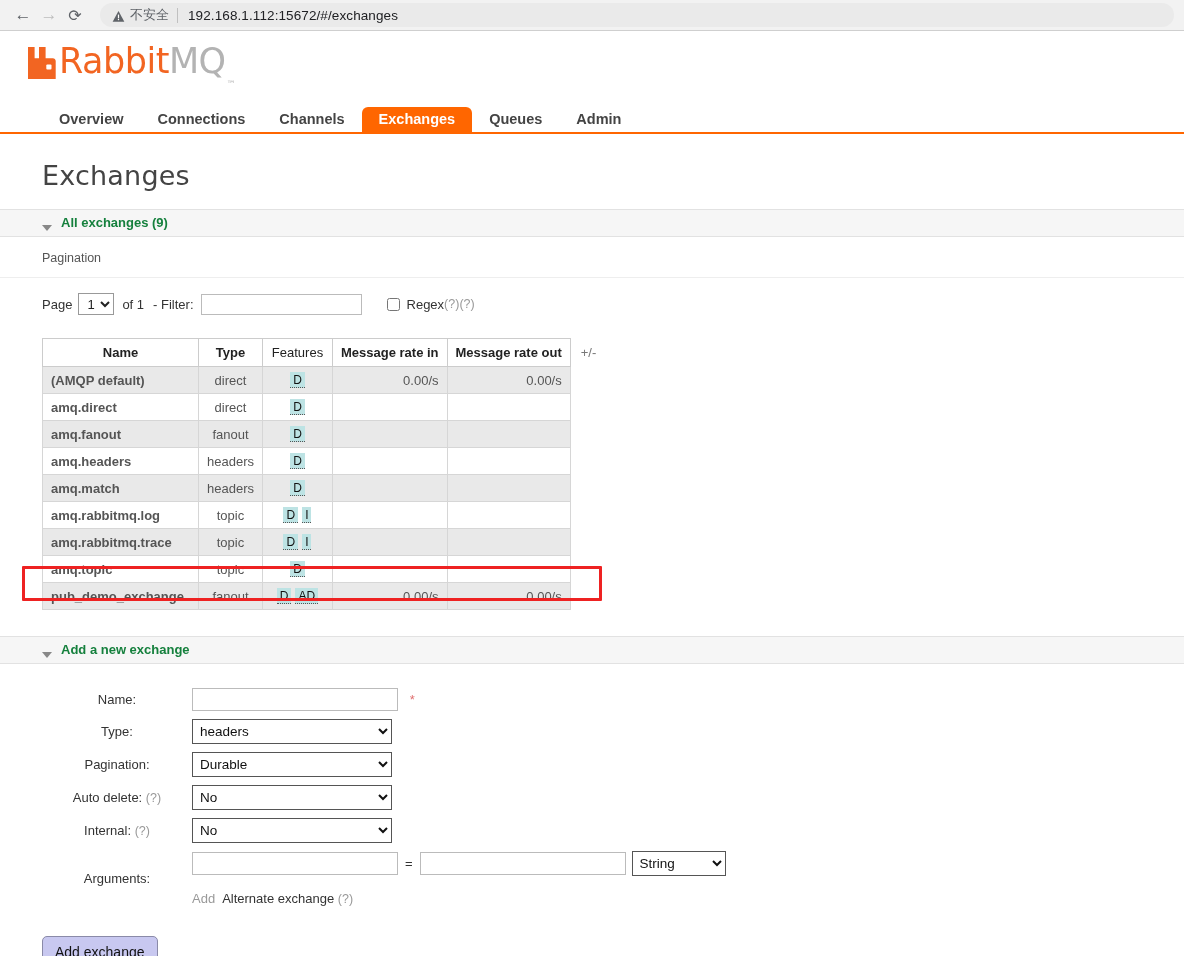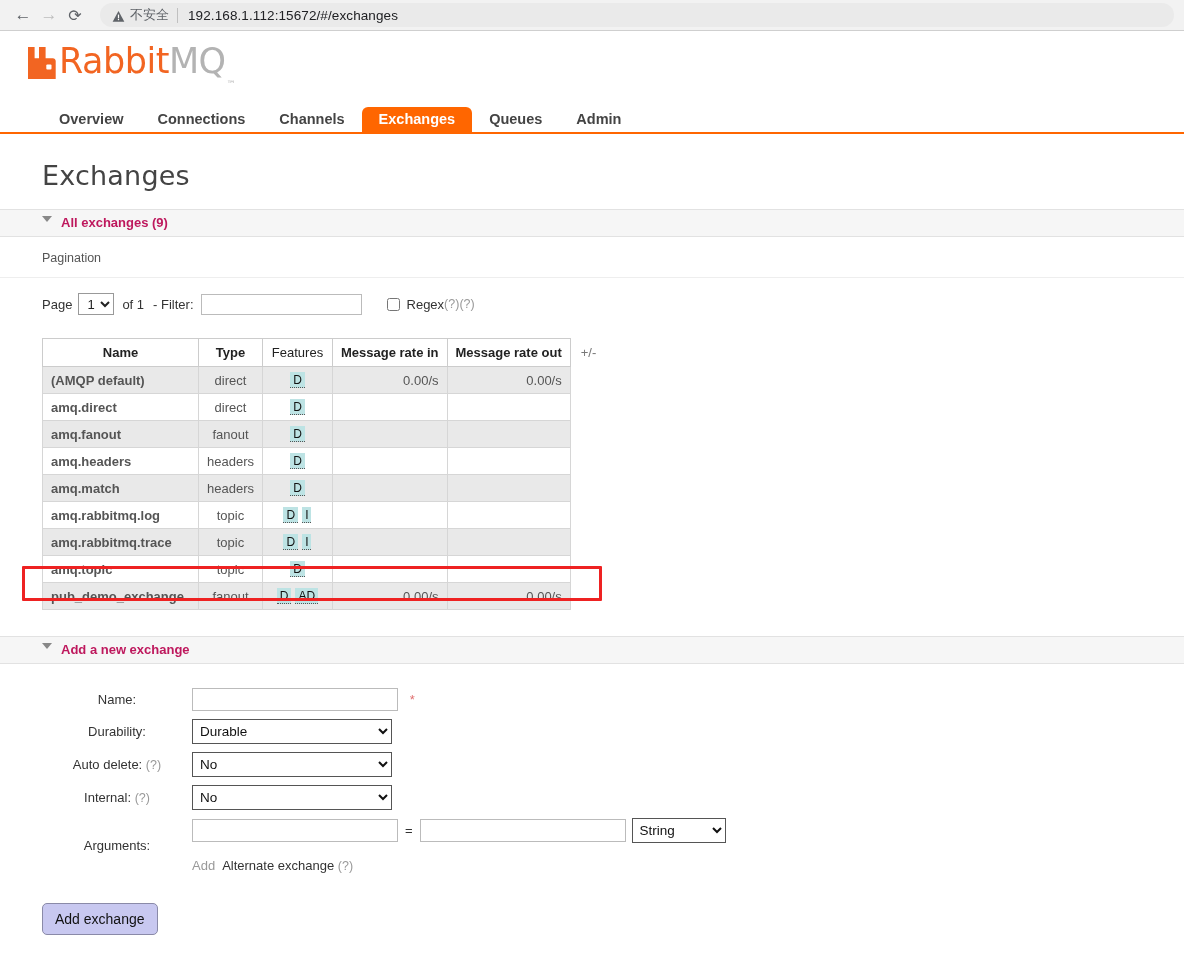"All exchanges (9)" .section-head { align-items: flex-start -> flex-end; color: #be185d -> #15803d }
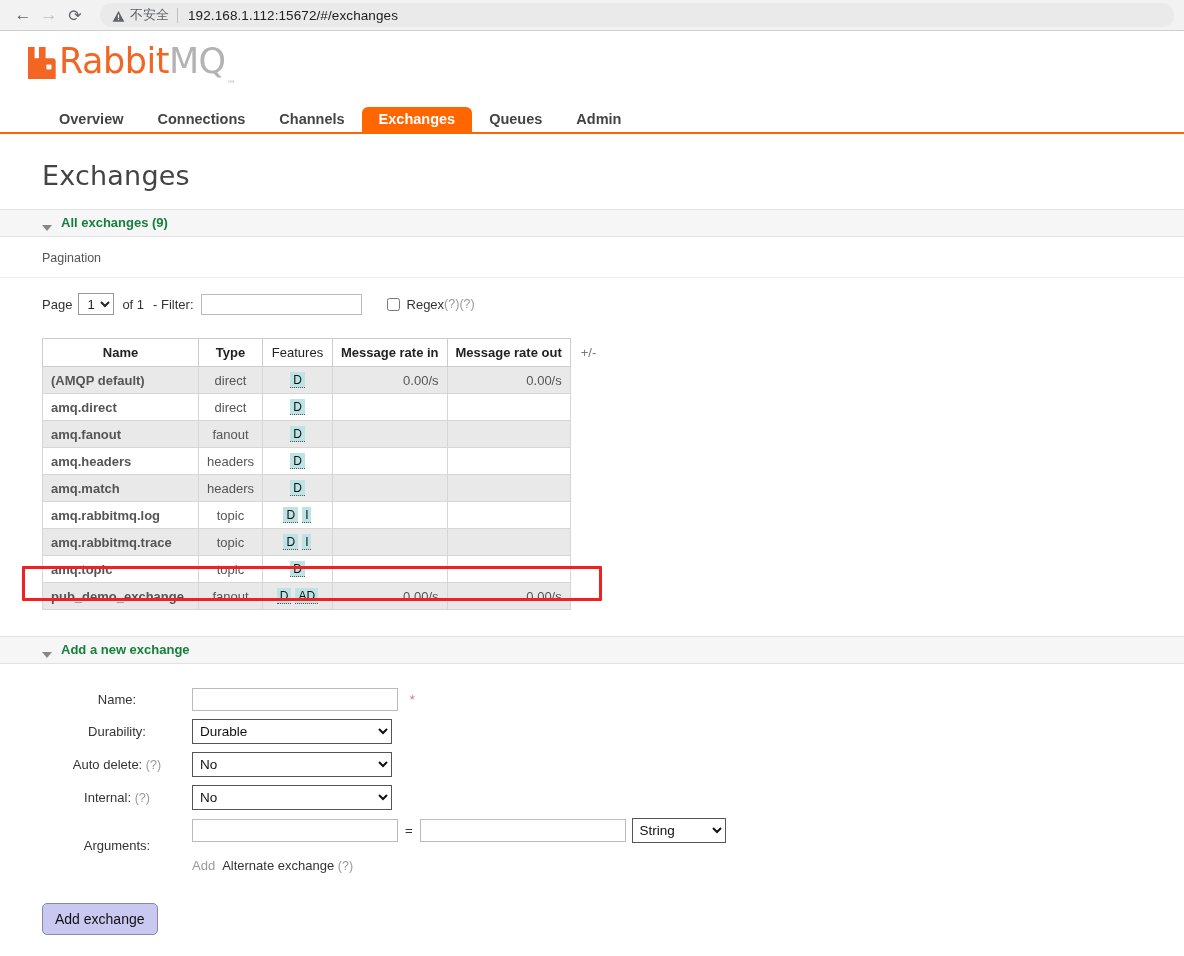"Type:" tr { html: none -> <tr> <td>Type:</td> <td> <select> <option>headers</option> </select> </td> </tr> }
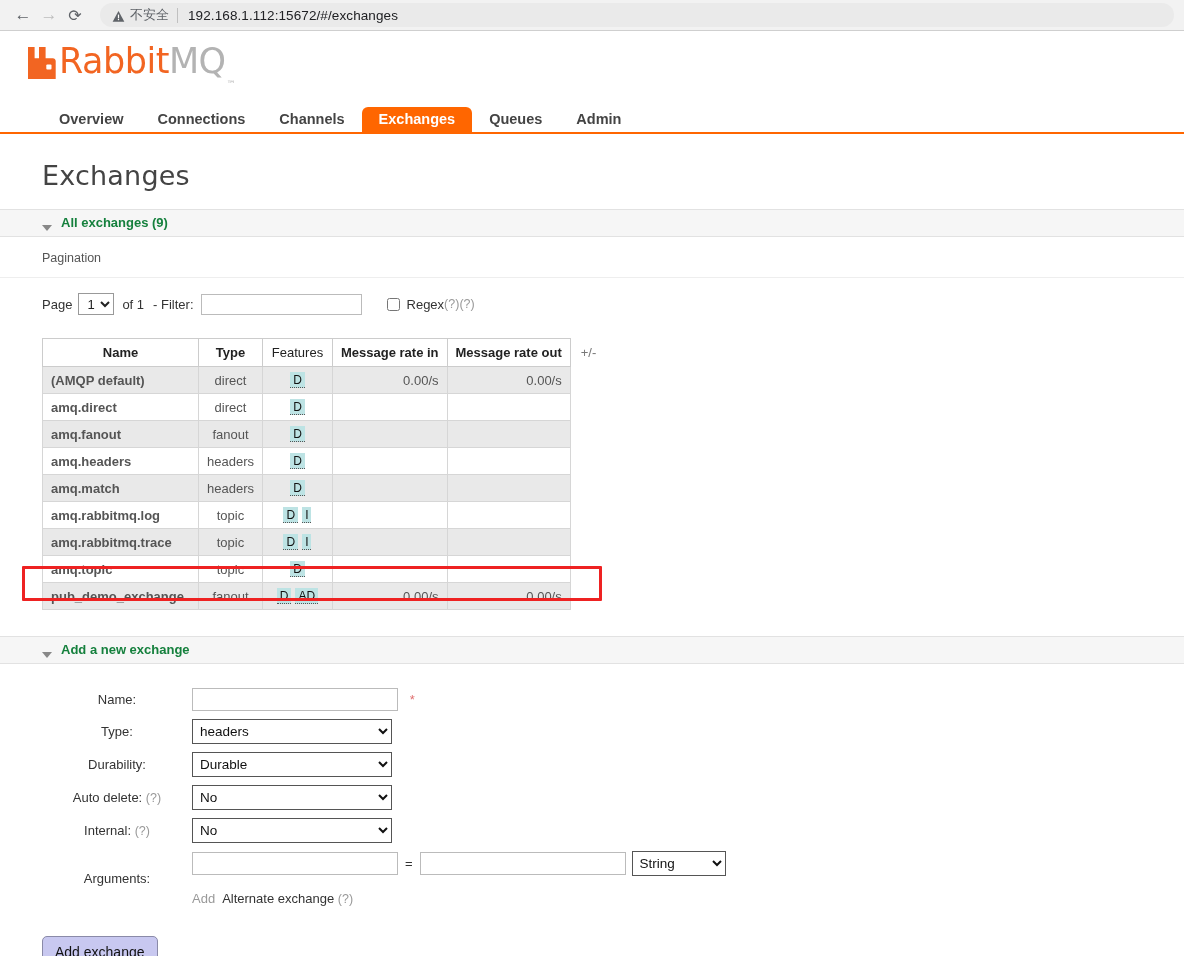"Durability:" td.f-label { text: Durability -> Pagination }
